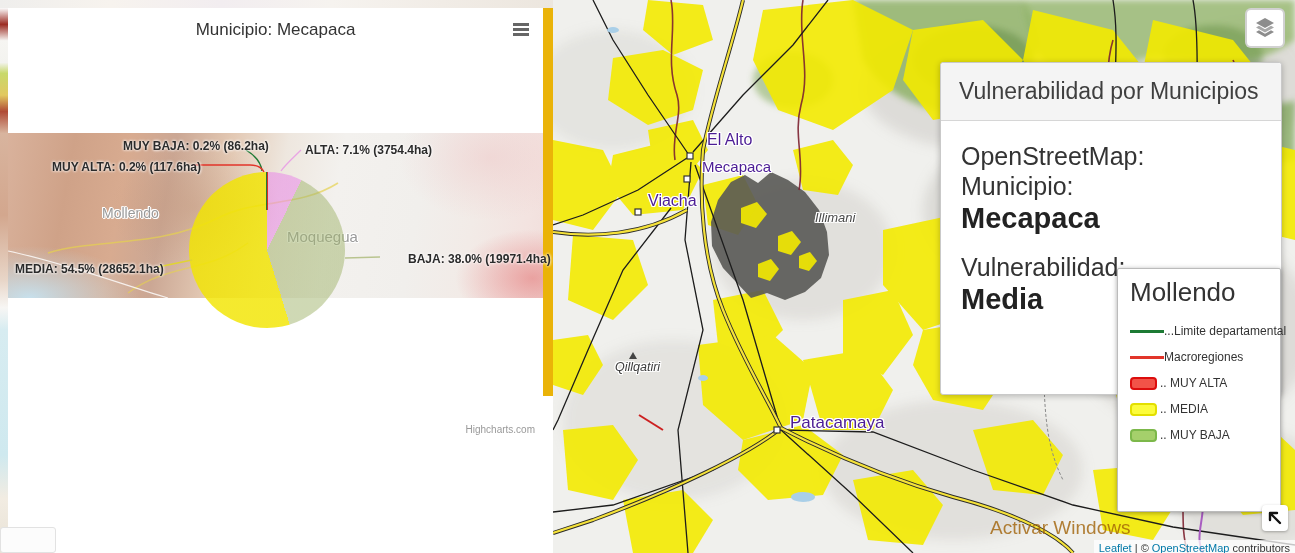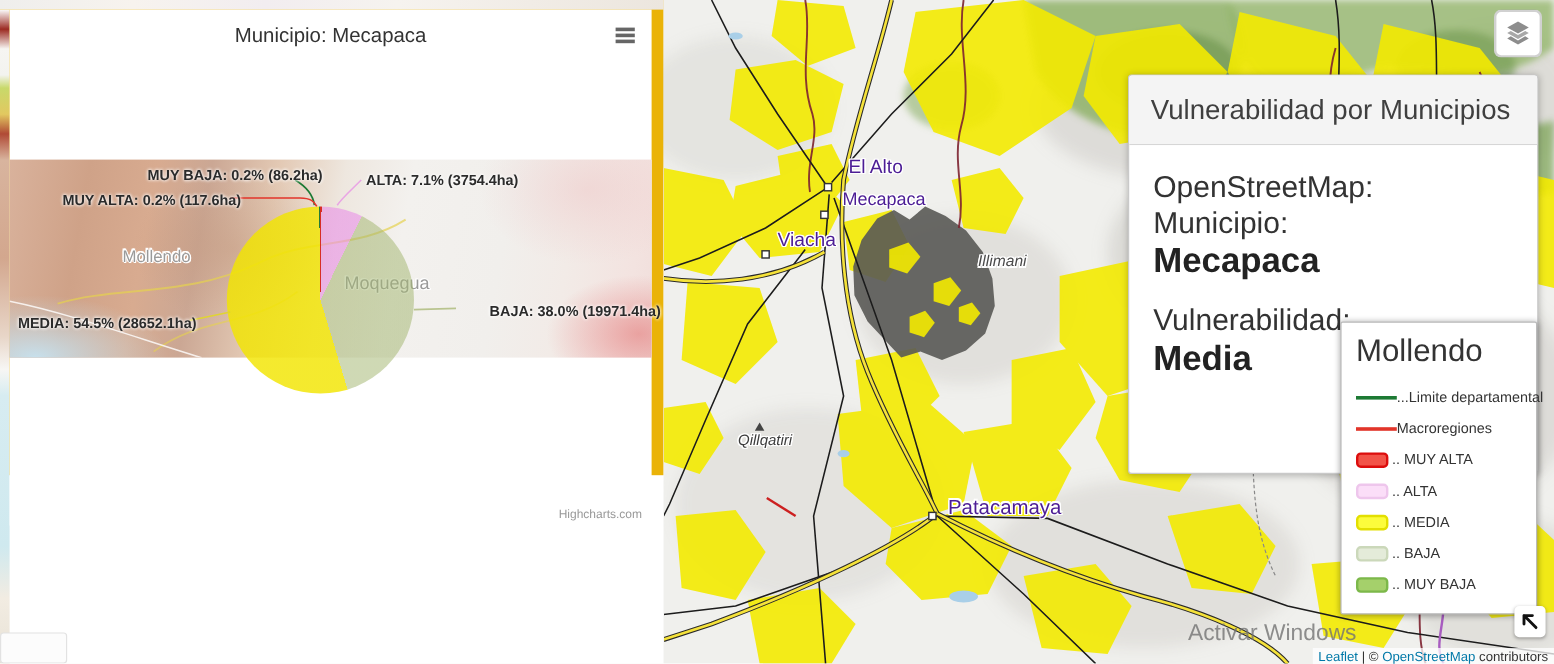".. ALTA" div.legend-item { html: <div> <span></span> <span>.. ALTA</span> </div> -> none }
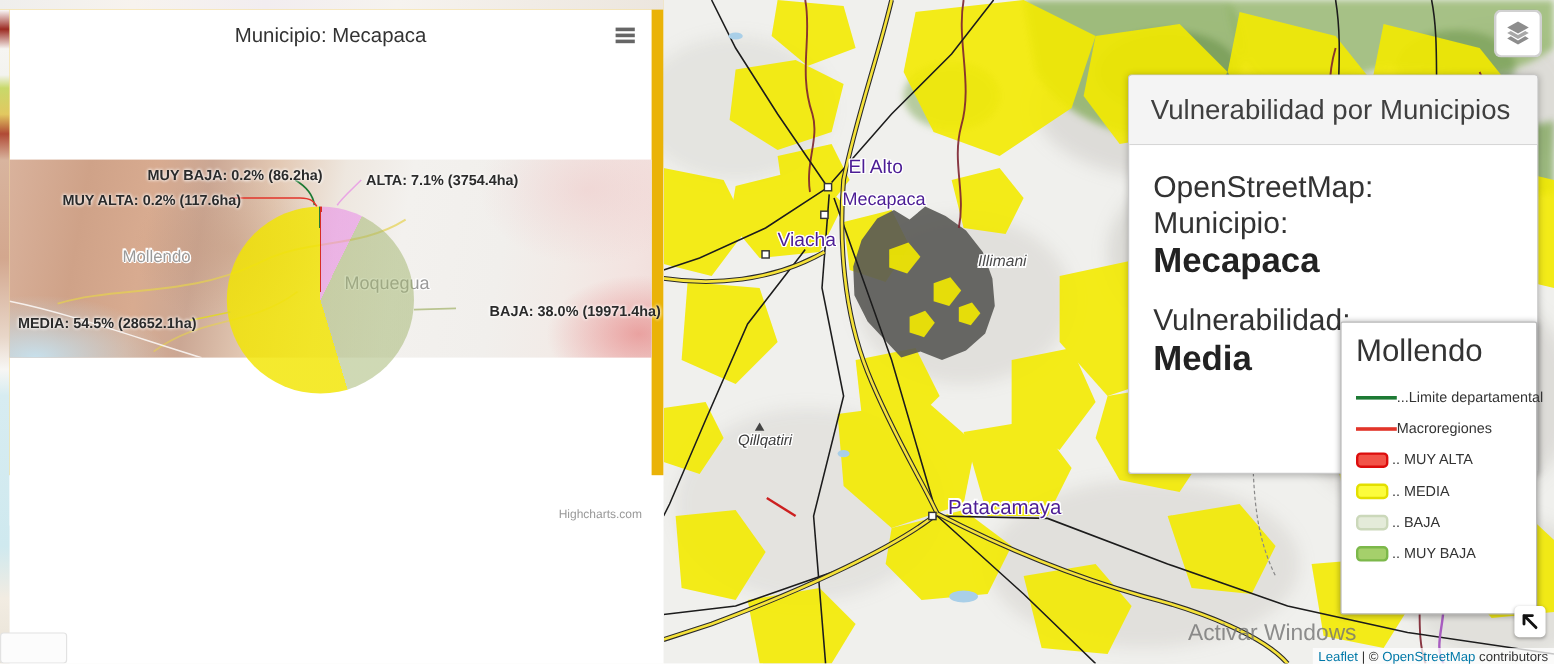".. BAJA" div.legend-item { html: <div> <span></span> <span>.. BAJA</span> </div> -> none }
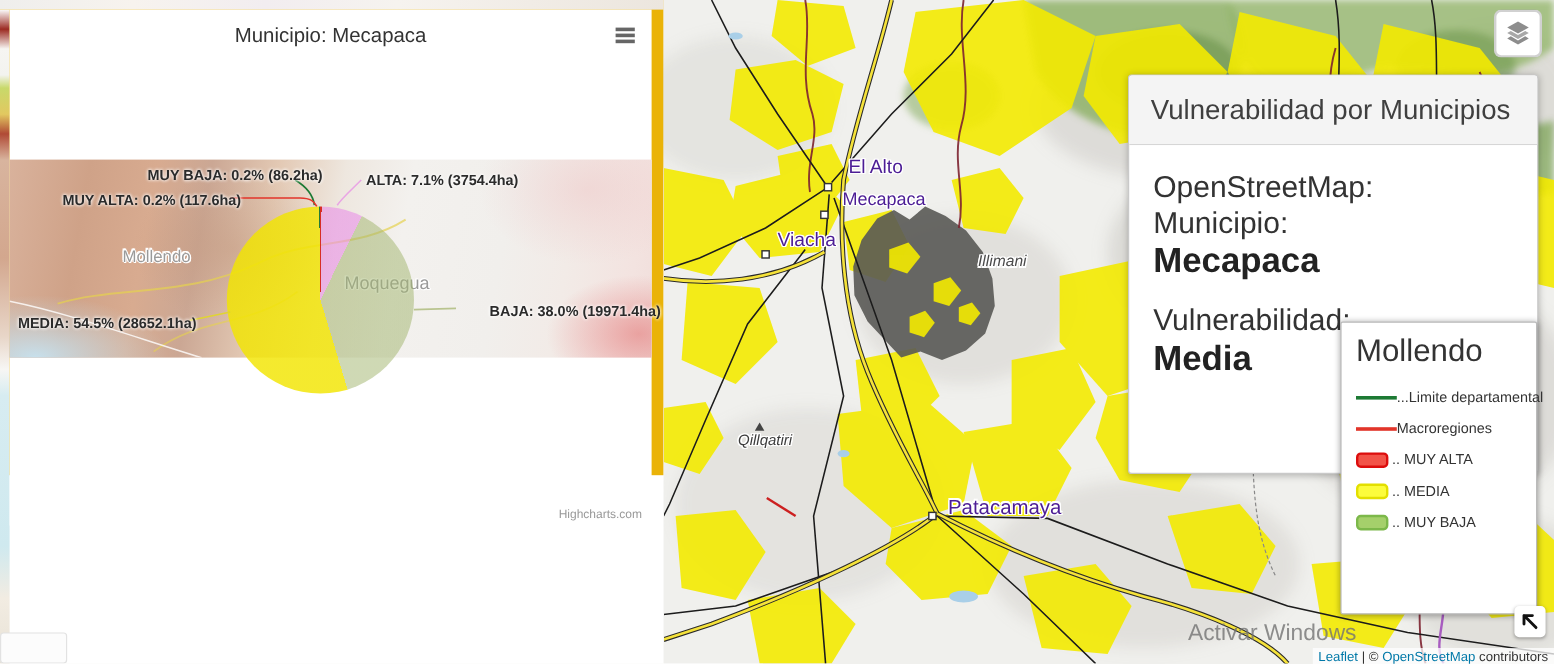"Activar Windows" .watermark { color: #737373 -> #a16207 }
